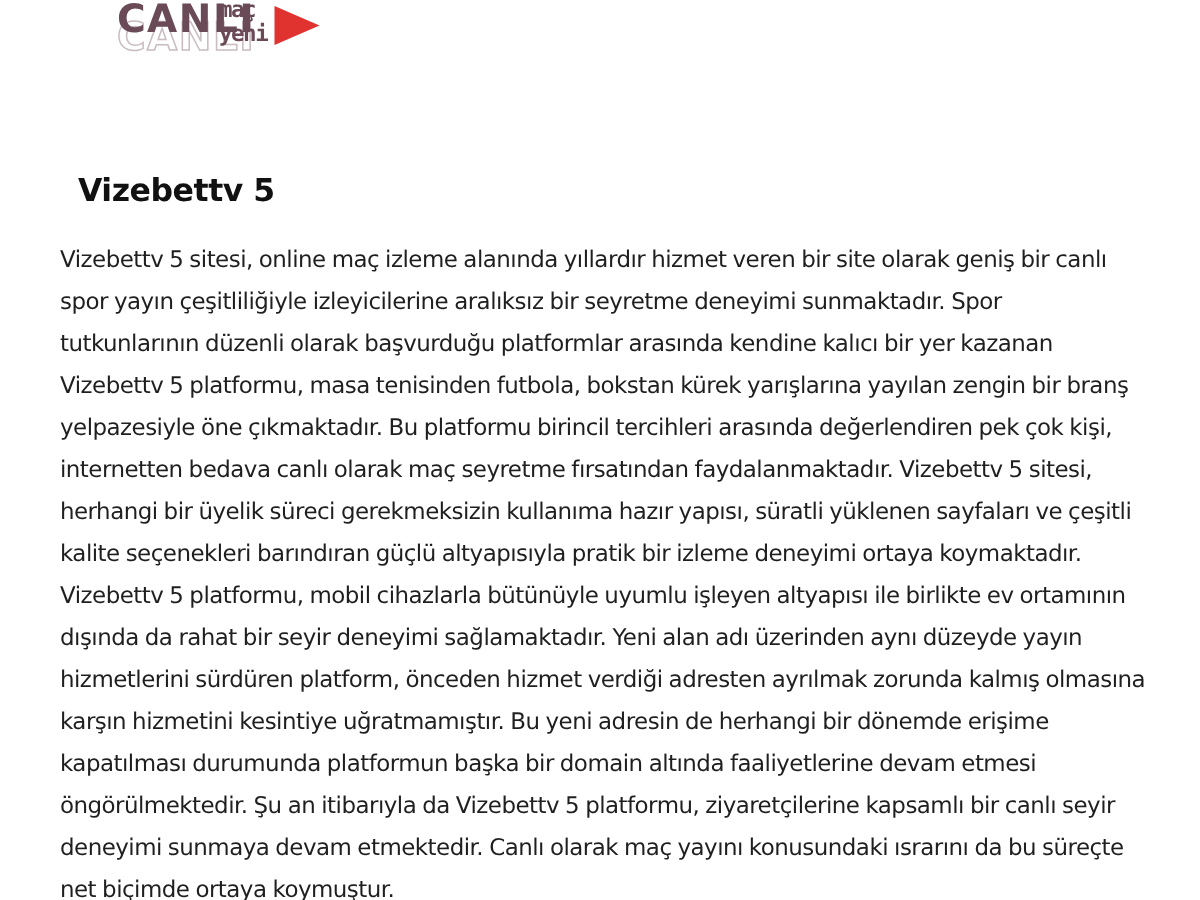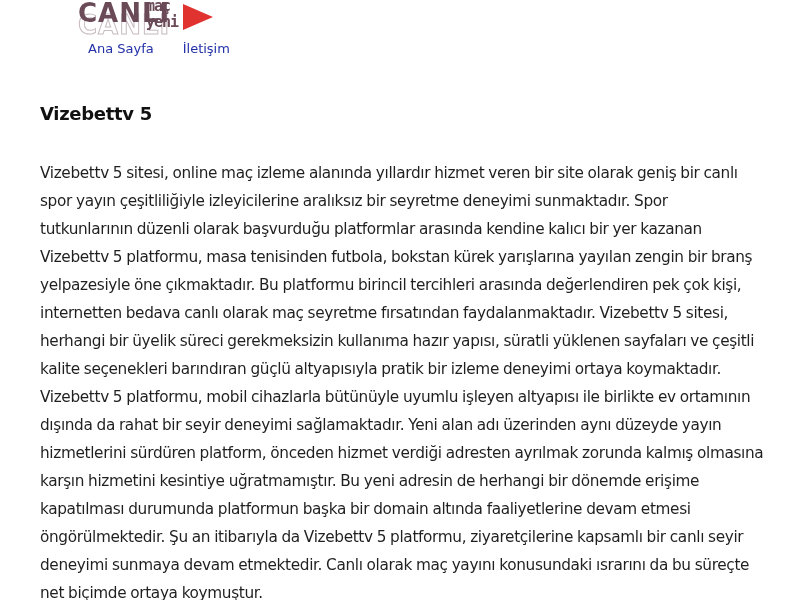"Ana Sayfa" nav.nav { html: <nav> <a>Ana Sayfa</a> <a>İletişim</a> </nav> -> none }
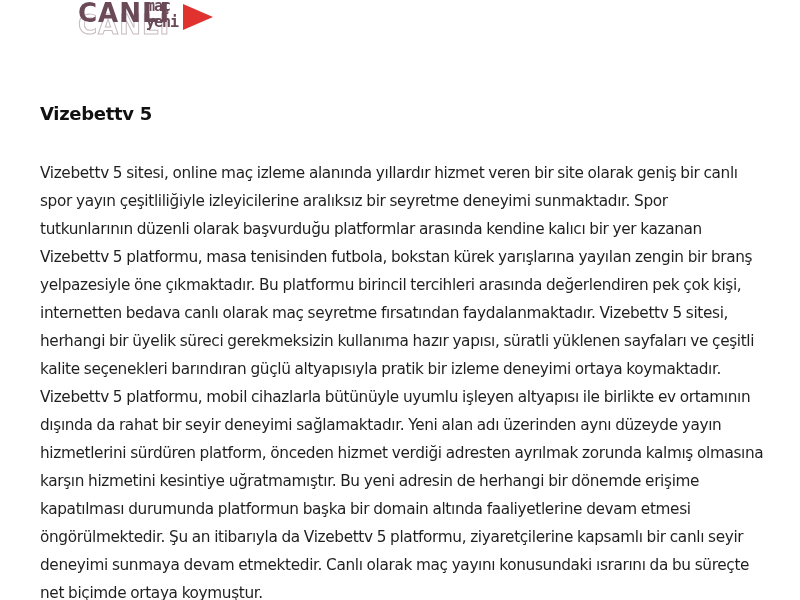"Vizebettv 5" h1 { font-size: 18px -> 21px; margin: 0 -> 12px }
